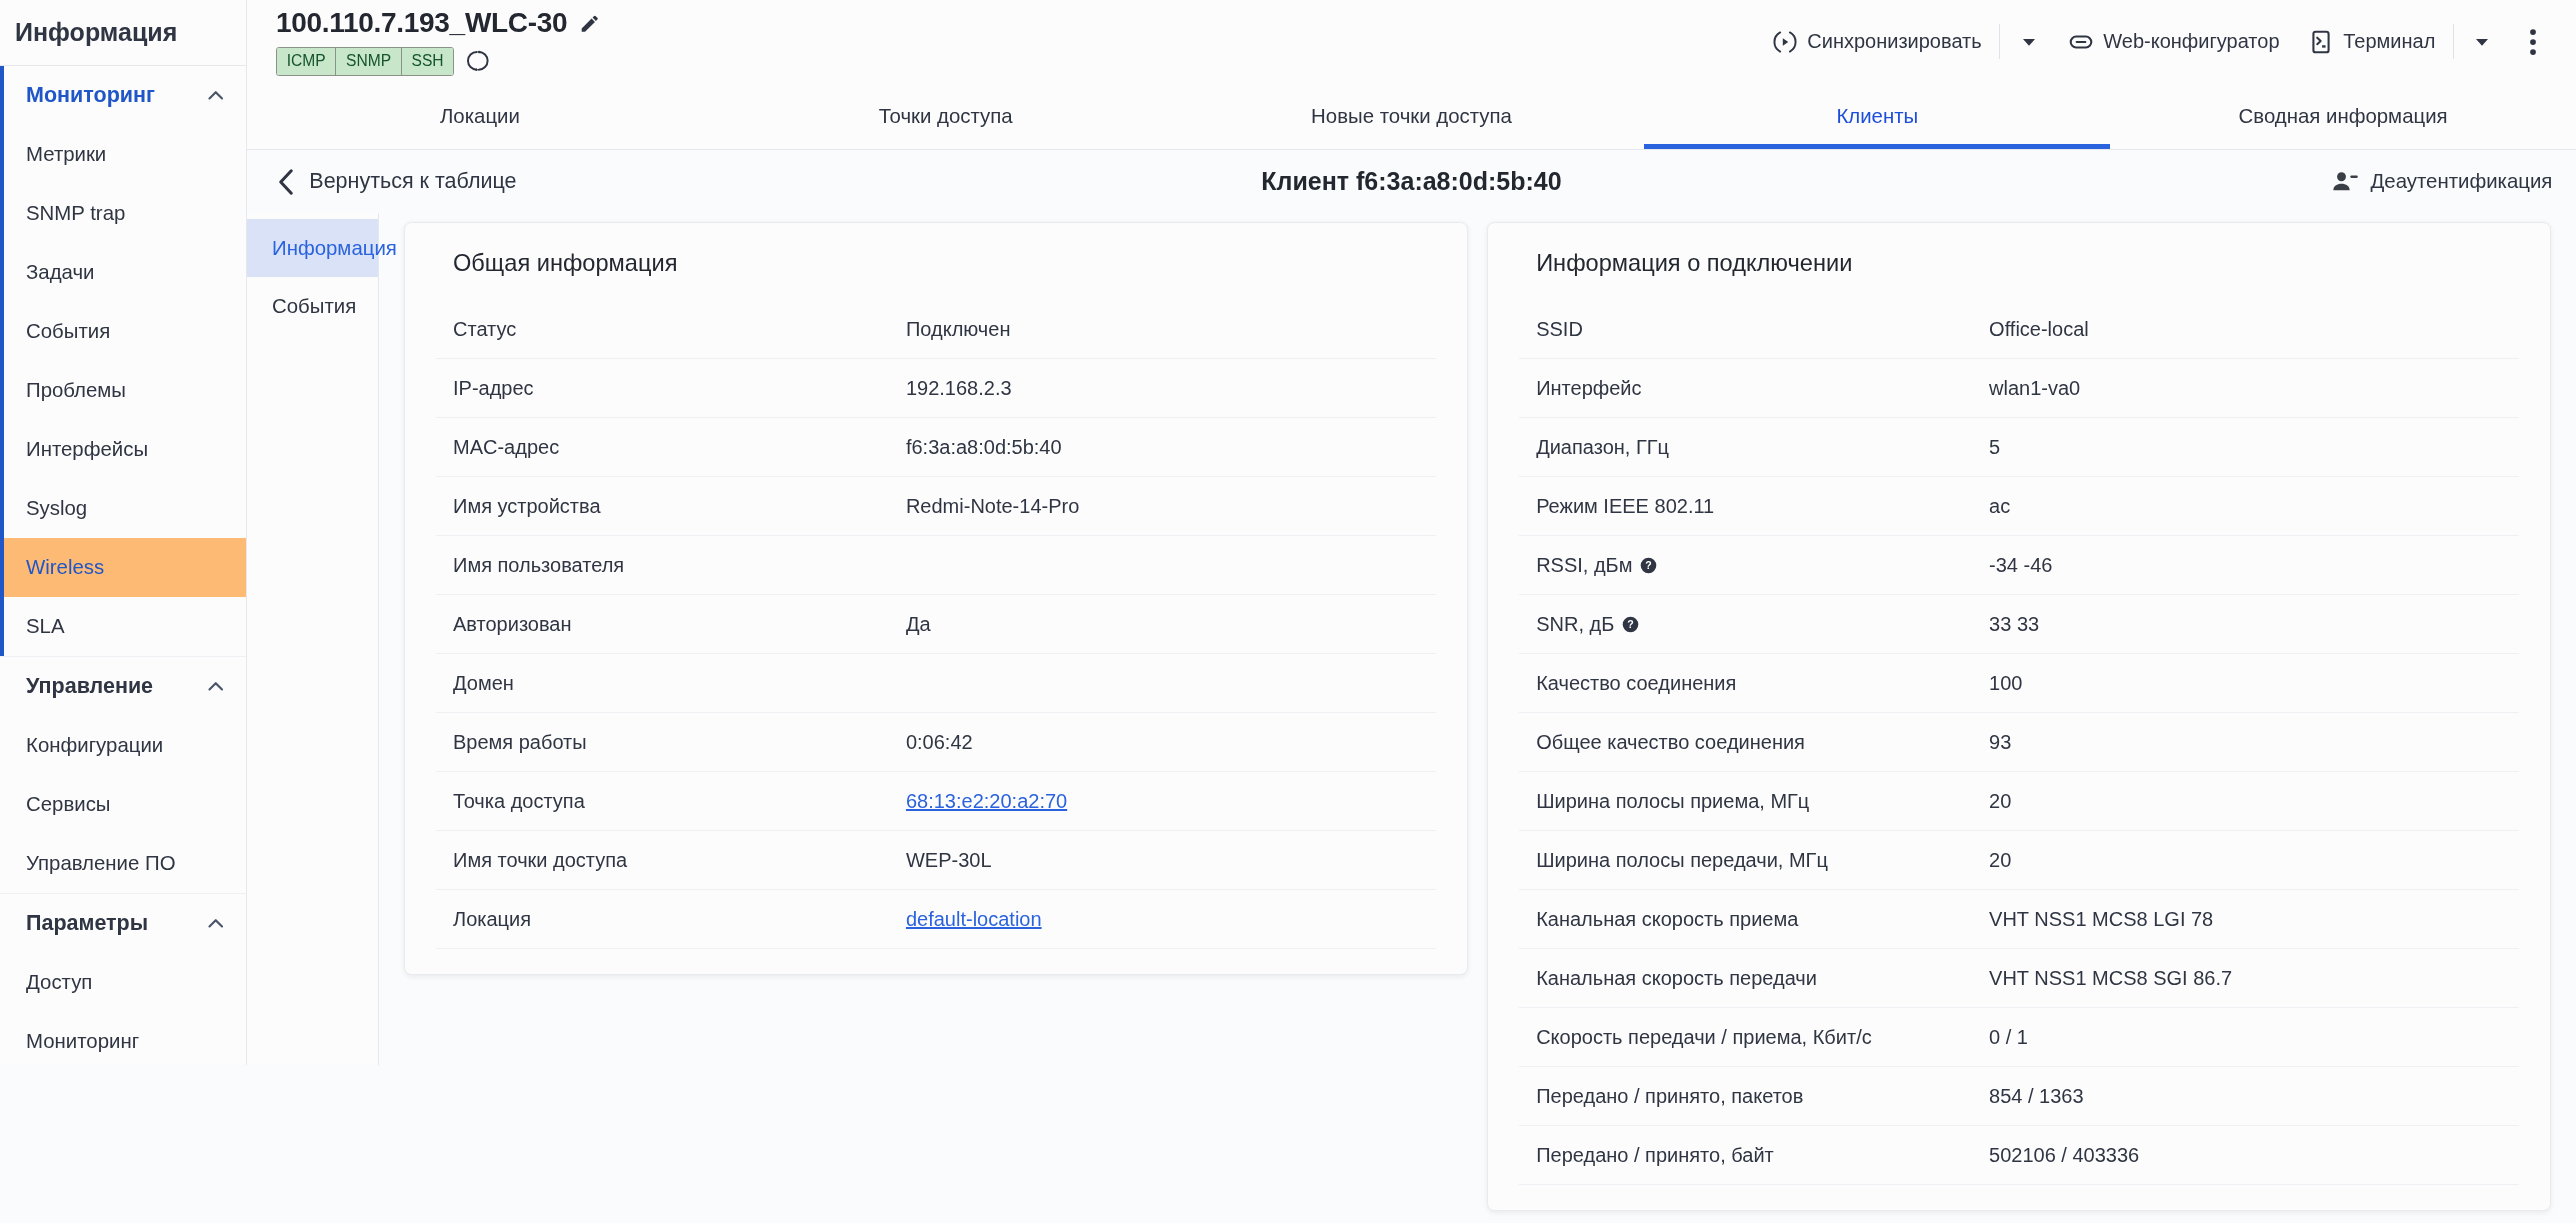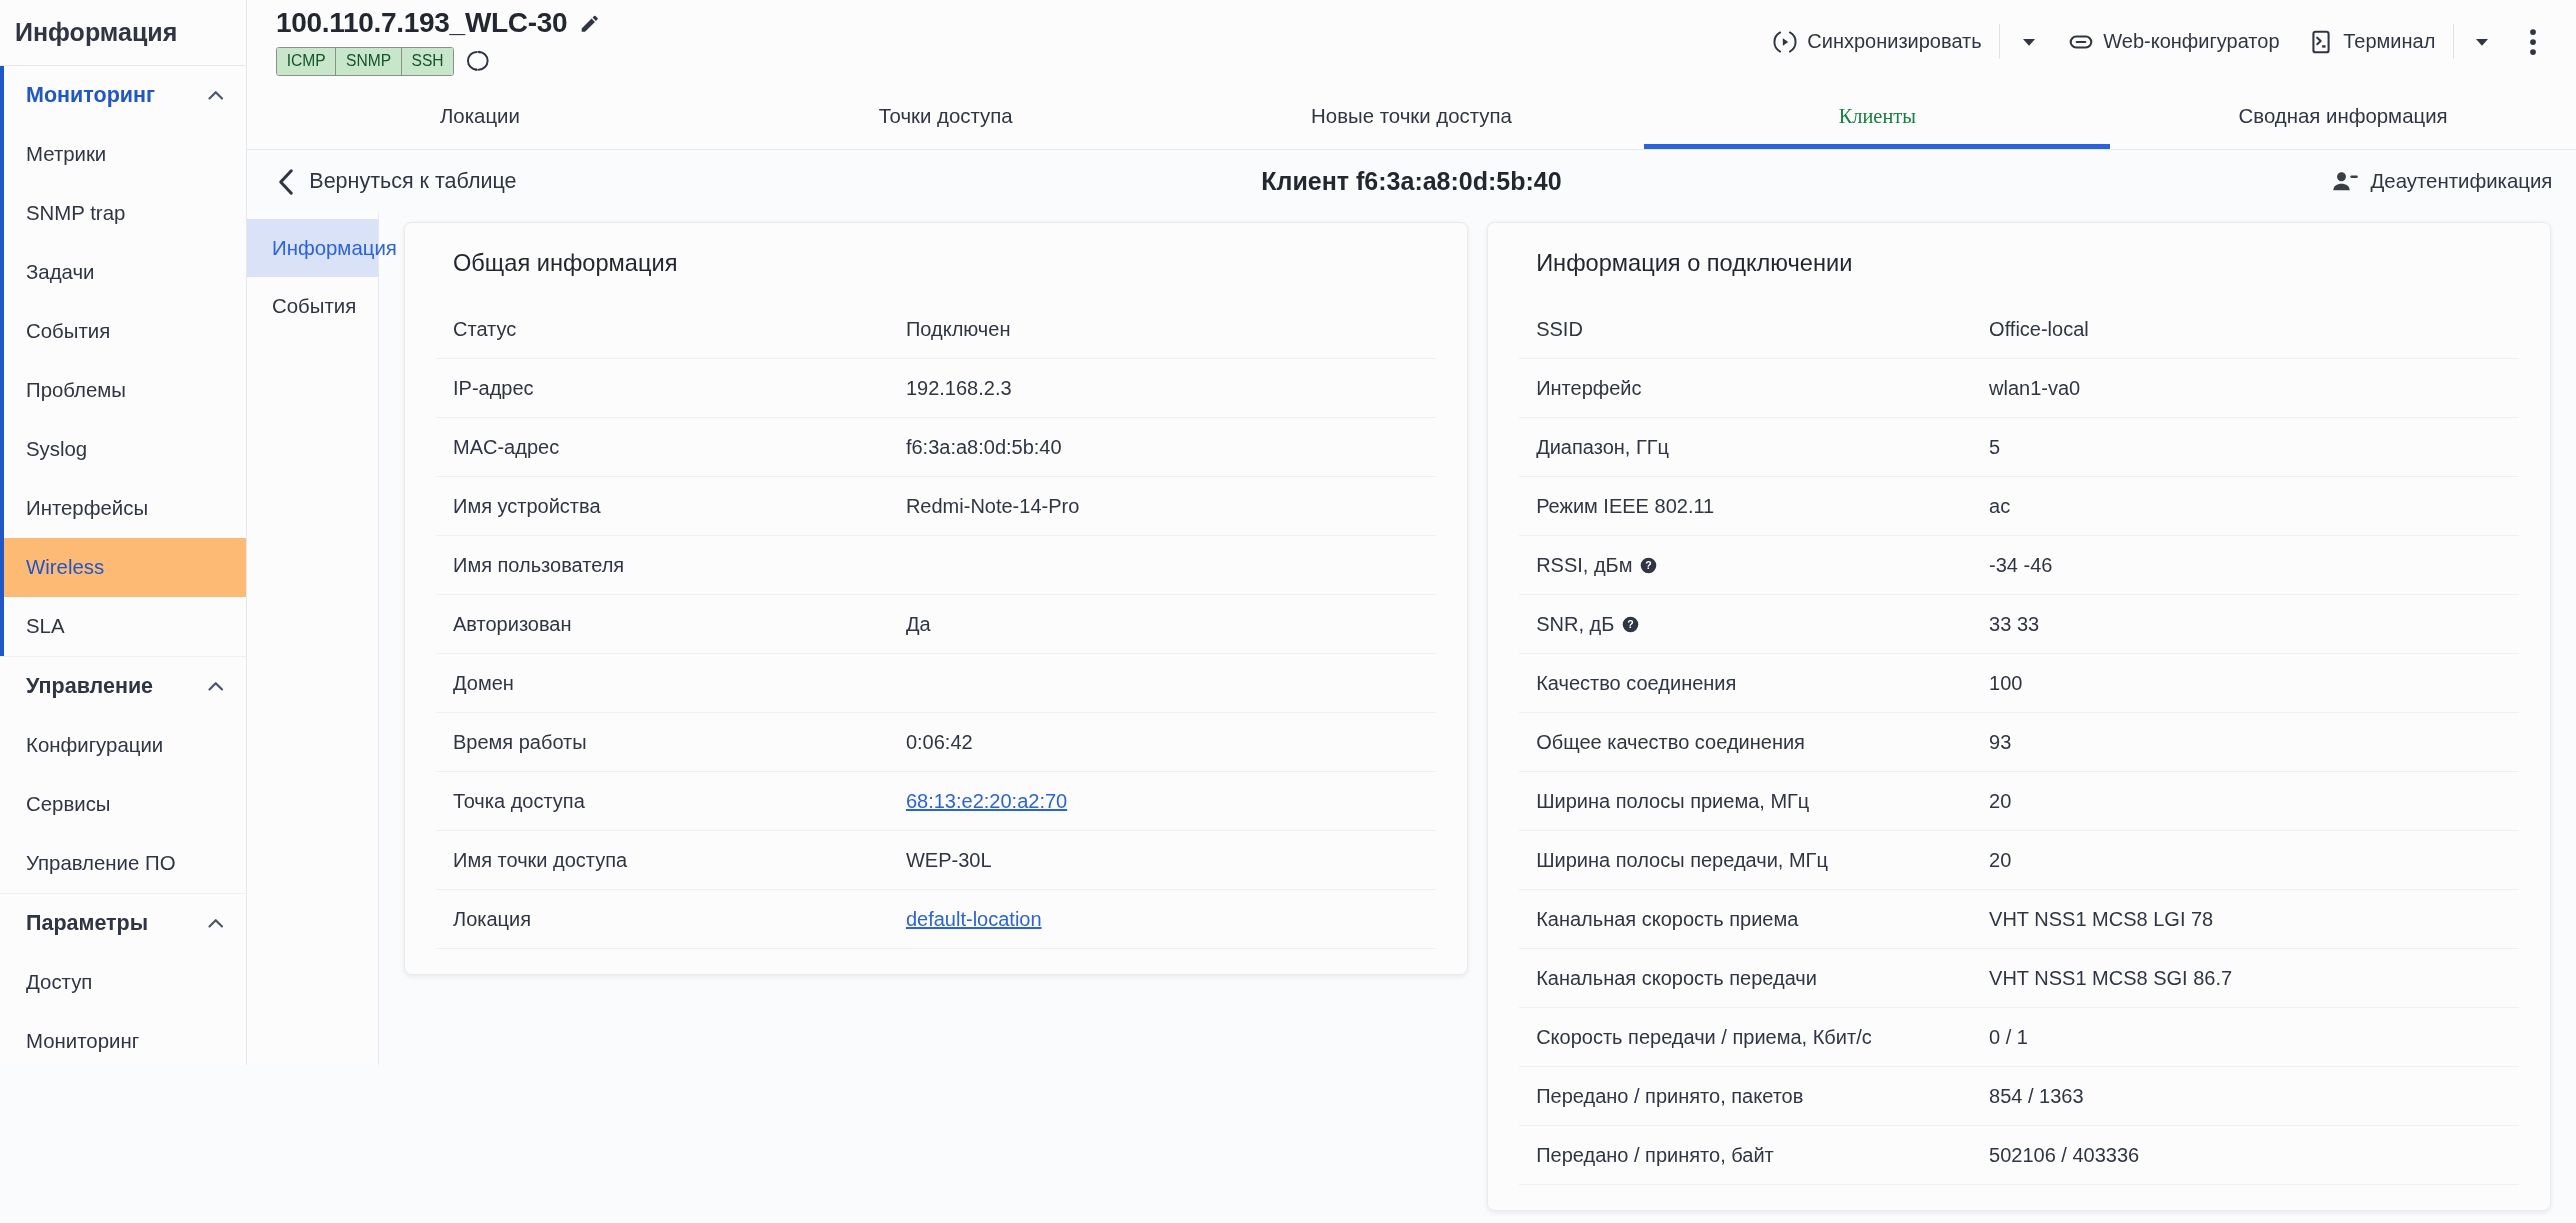"Клиенты" .tab.active { color: #15803d -> #1d4ed8; font-family: Liberation Serif, serif -> none }
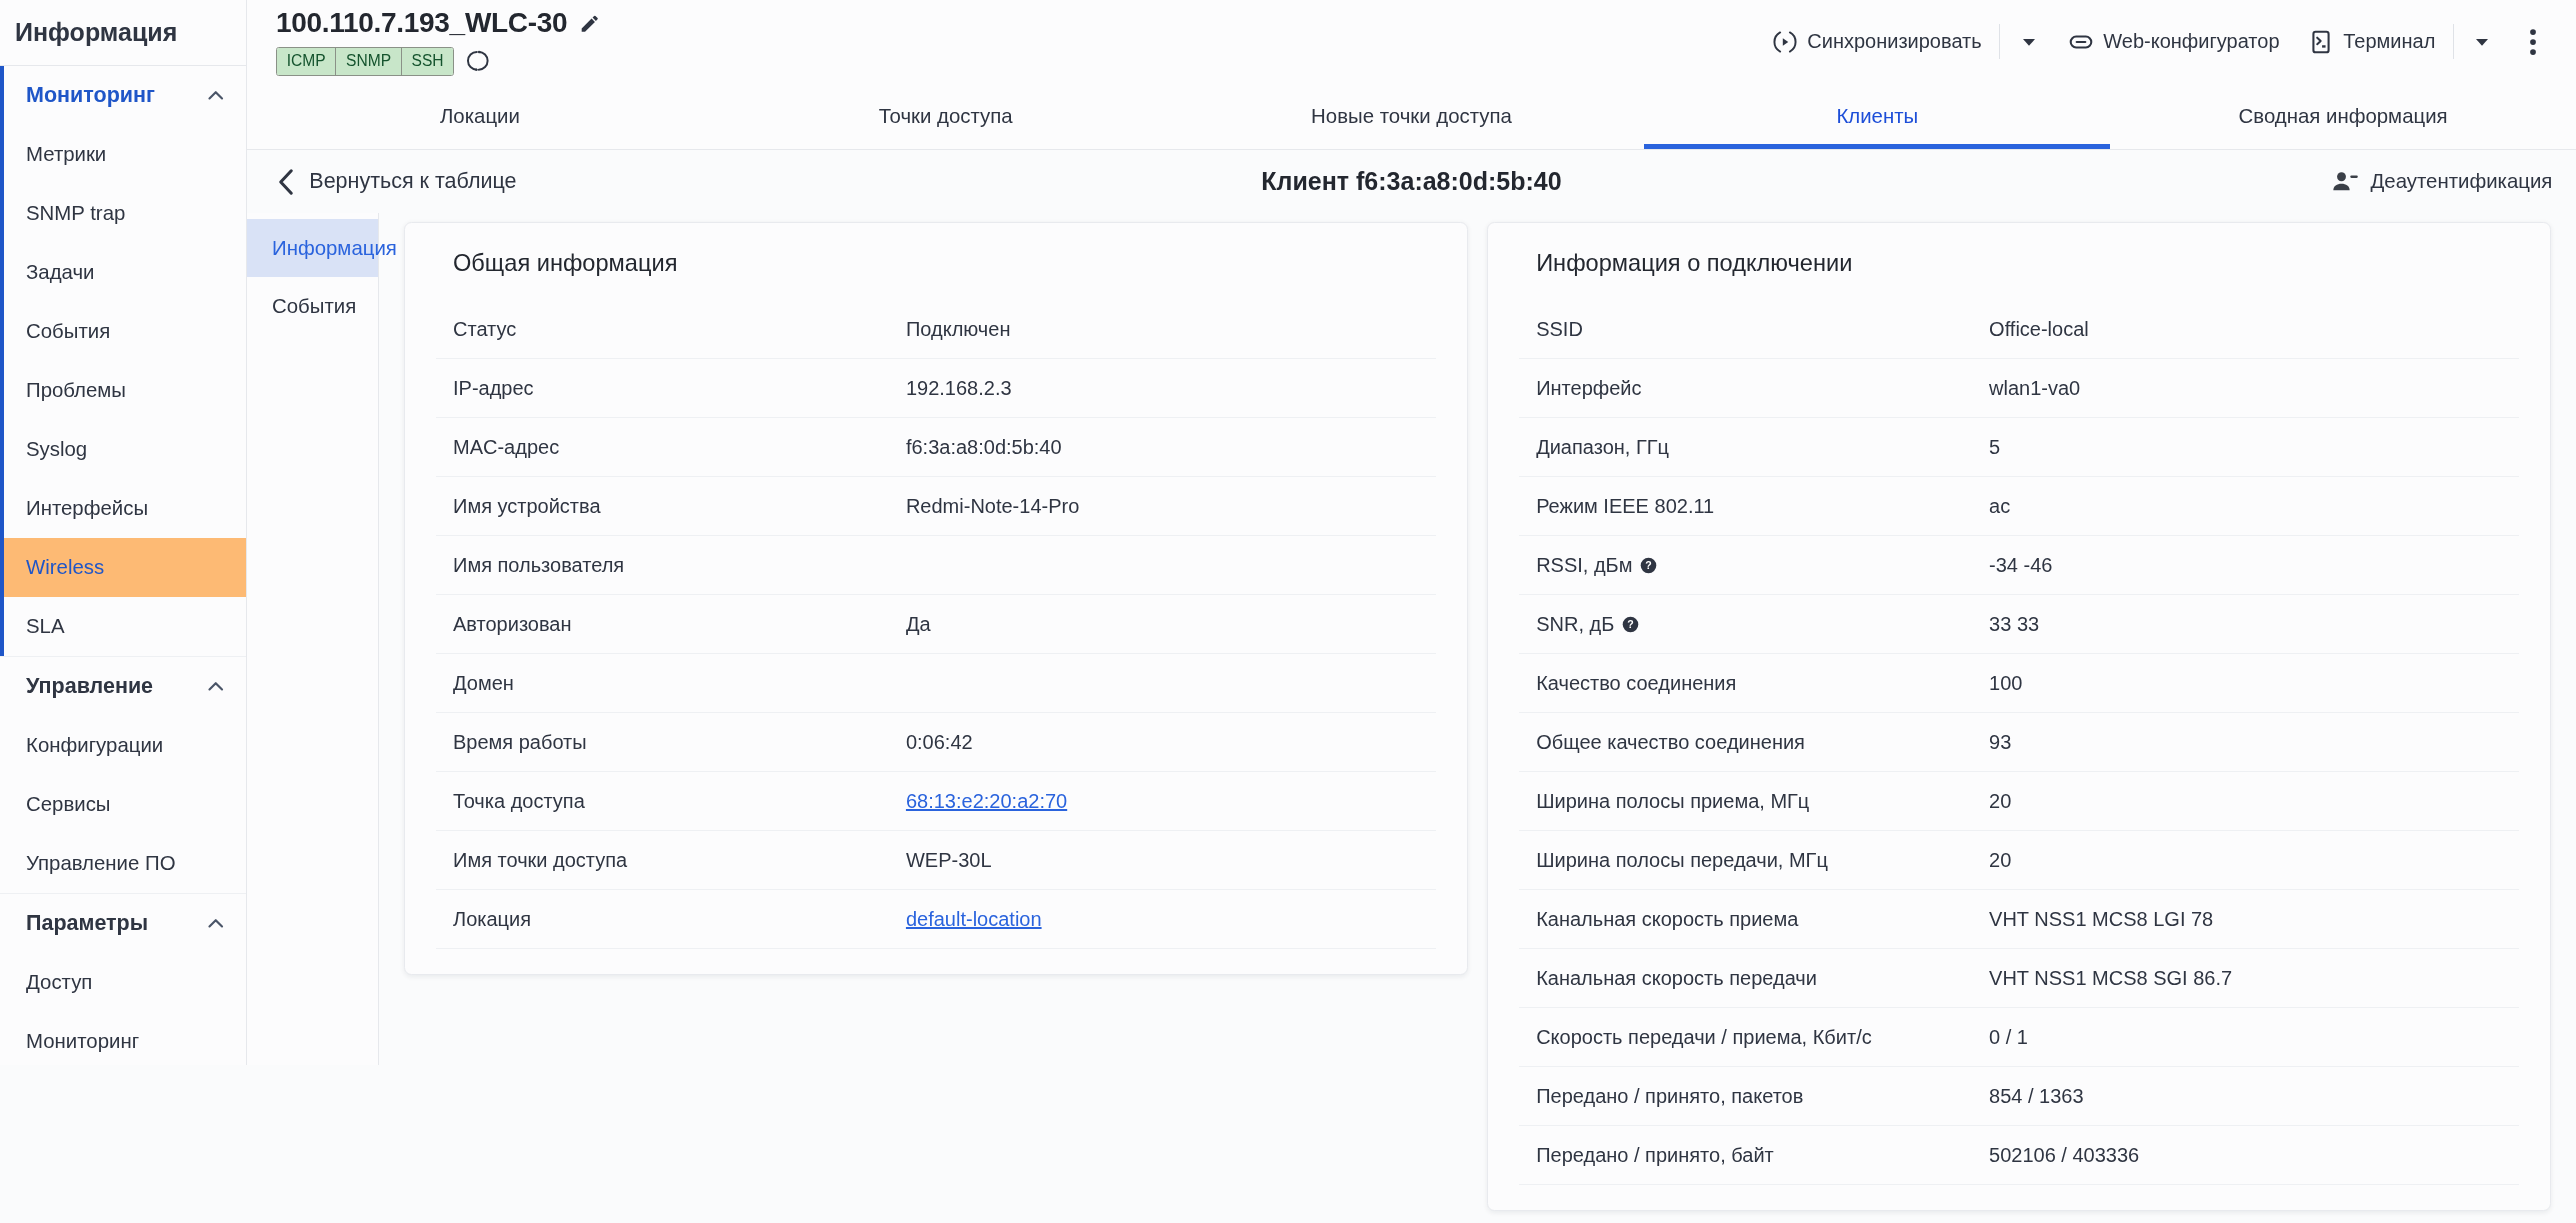"Syslog" div.nav-item { order: before "Интерфейсы" -> after "Интерфейсы" }
